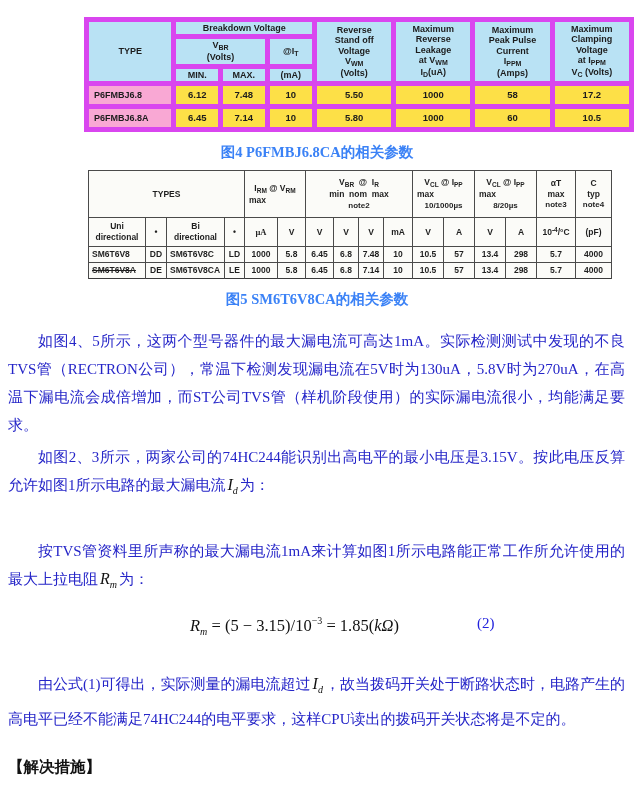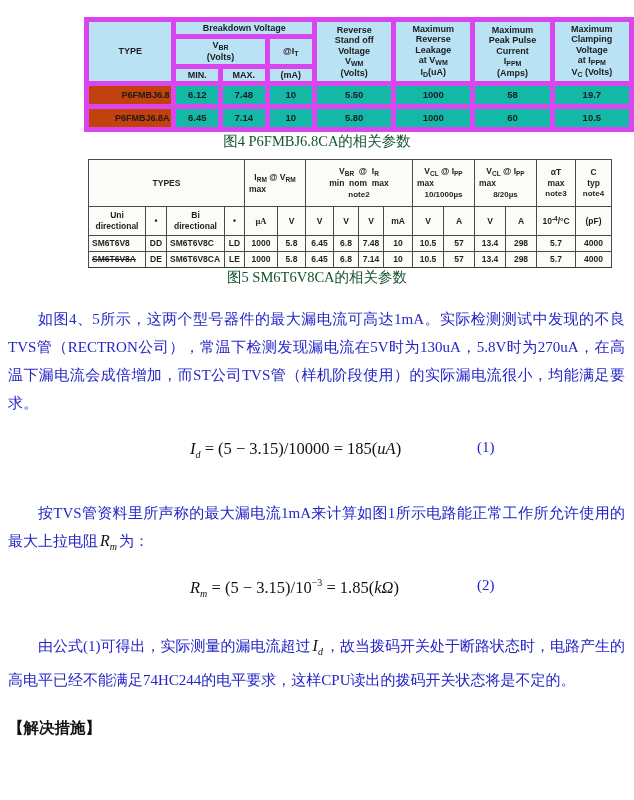"P6FMBJ6.8" table.t1 td.typ { background: #c2410c -> #f9a8d4; text-align: right -> left }
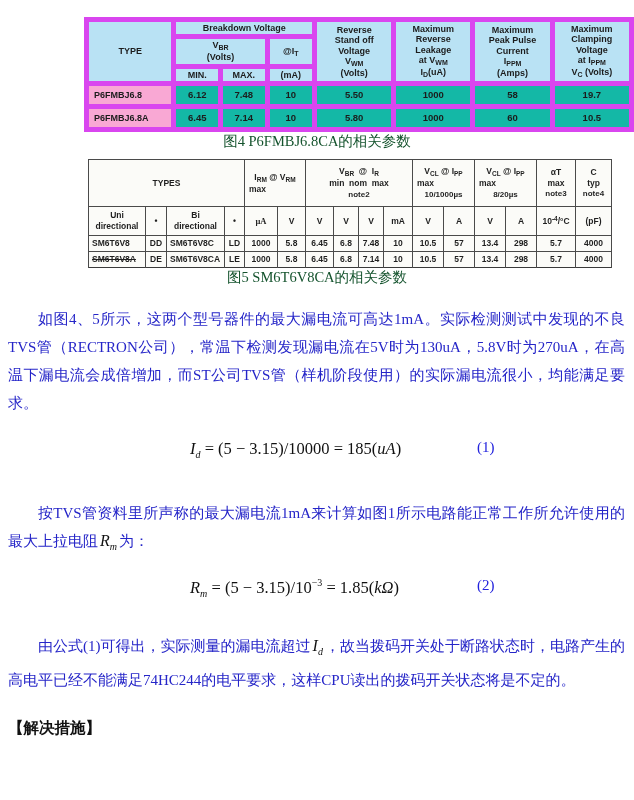"6.12" table.t1 td.val { background: #14b8a6 -> #fde047 }
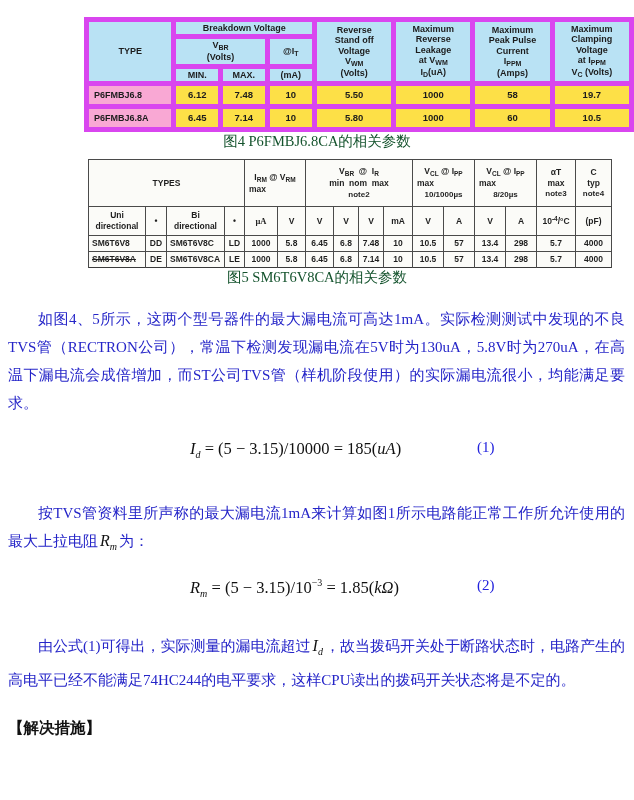"19.7" td.val { text: 19.7 -> 17.2 }
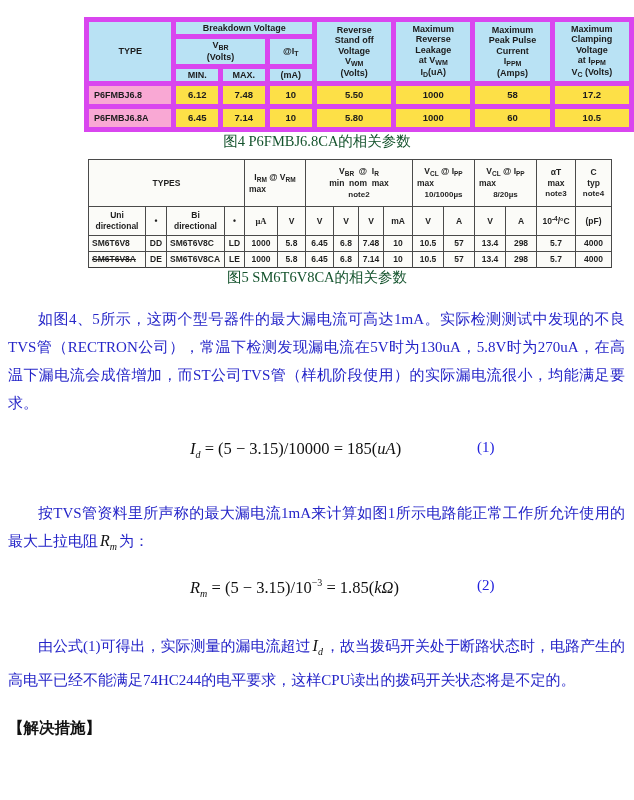"图4 P6FMBJ6.8CA的相关参数" .caption { color: #14532d -> #3b82f6; font-weight: normal -> bold; margin-top: none -> 11px }
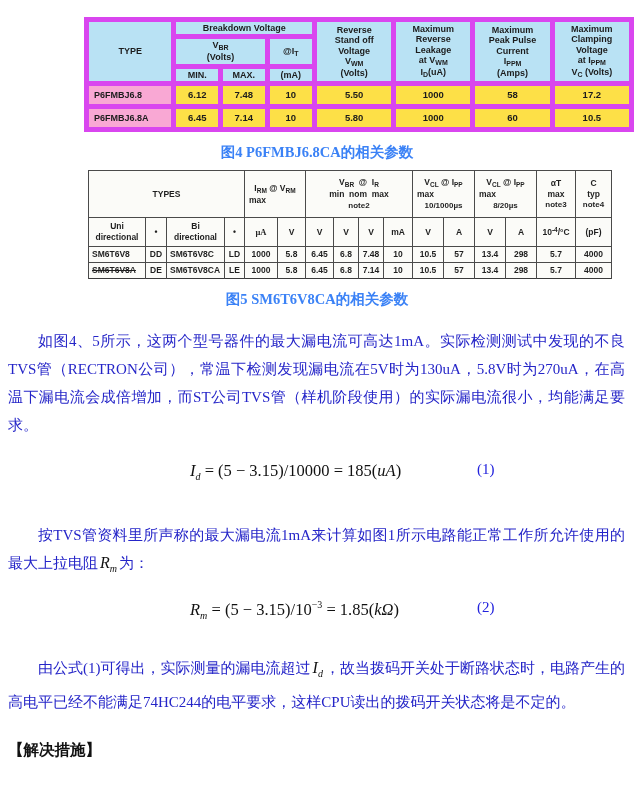"如图2、3所示，两家公司的74HC244能识别出高电平的最小电压是3.15V。按" p.para { html: none -> <p> <span>如图2、3所示，两家公司的74HC244能识别出高电平的最小电压是3.15V。按此电压反算允许如图1所示电路的最大漏电流</span><span><span>I</span><sub>d</sub></span><span>为：</span> </p> }
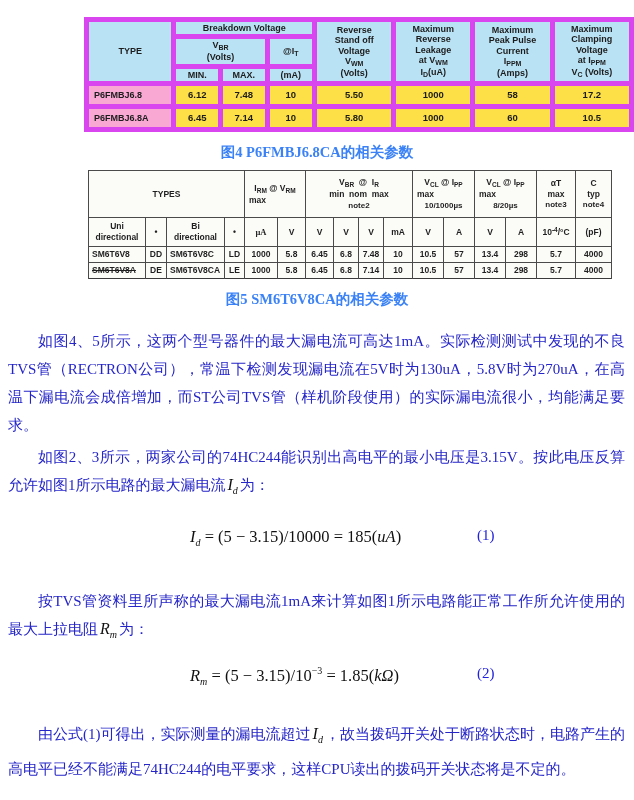"Id = (5 − 3.15)/10000" div.formula { html: <div> <span><span>I</span><sub>d</sub><span> = (5 − 3.15)/10000 = 185(</span><span>uA</span><span>)</span></span> <span>(1)</span> </div> -> none }
